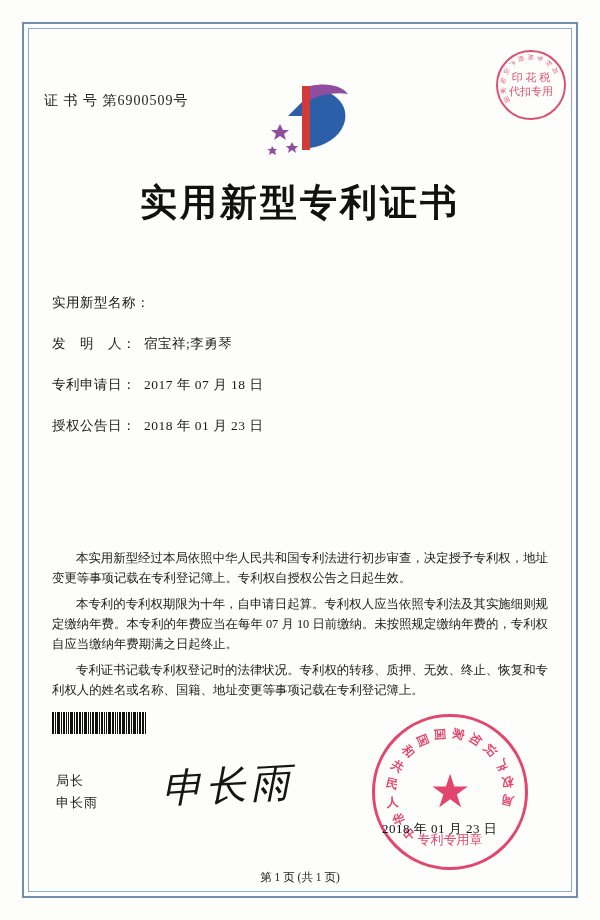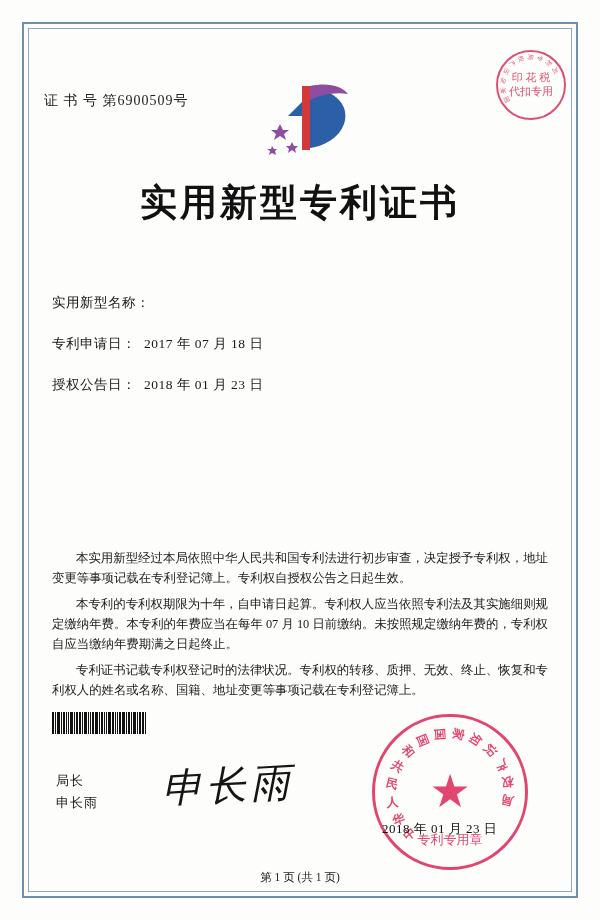"发 明 人：" div.field-row { html: none -> <div> <span>发 明 人：</span> <span>宿宝祥;李勇琴</span> </div> }
